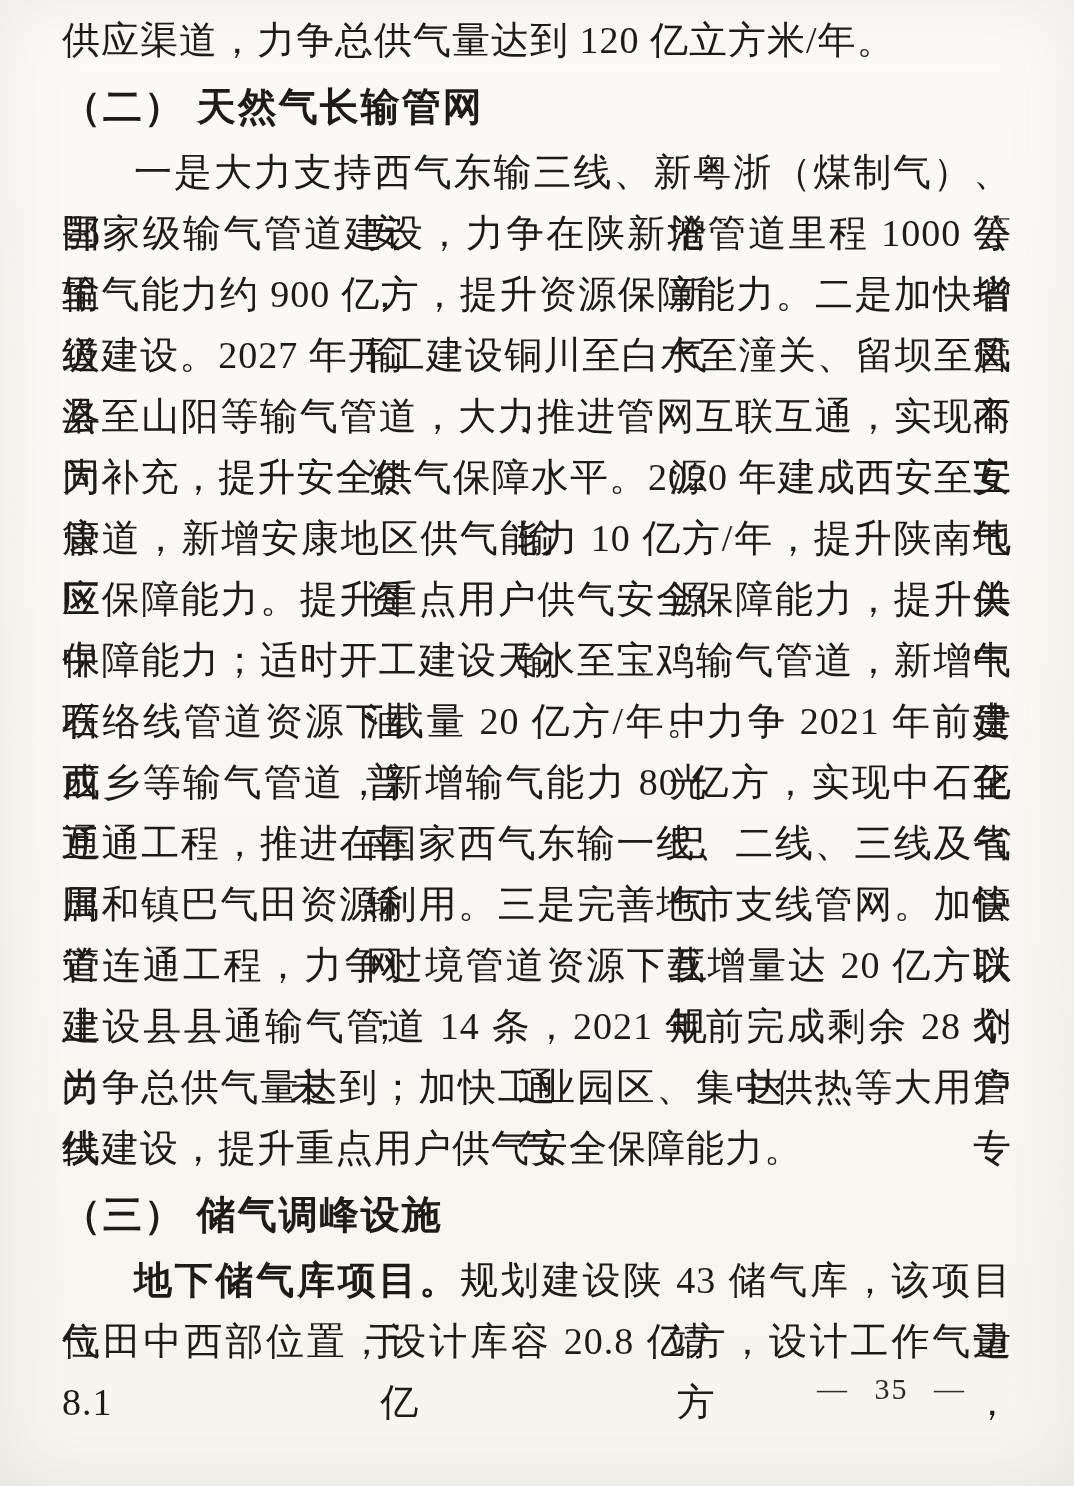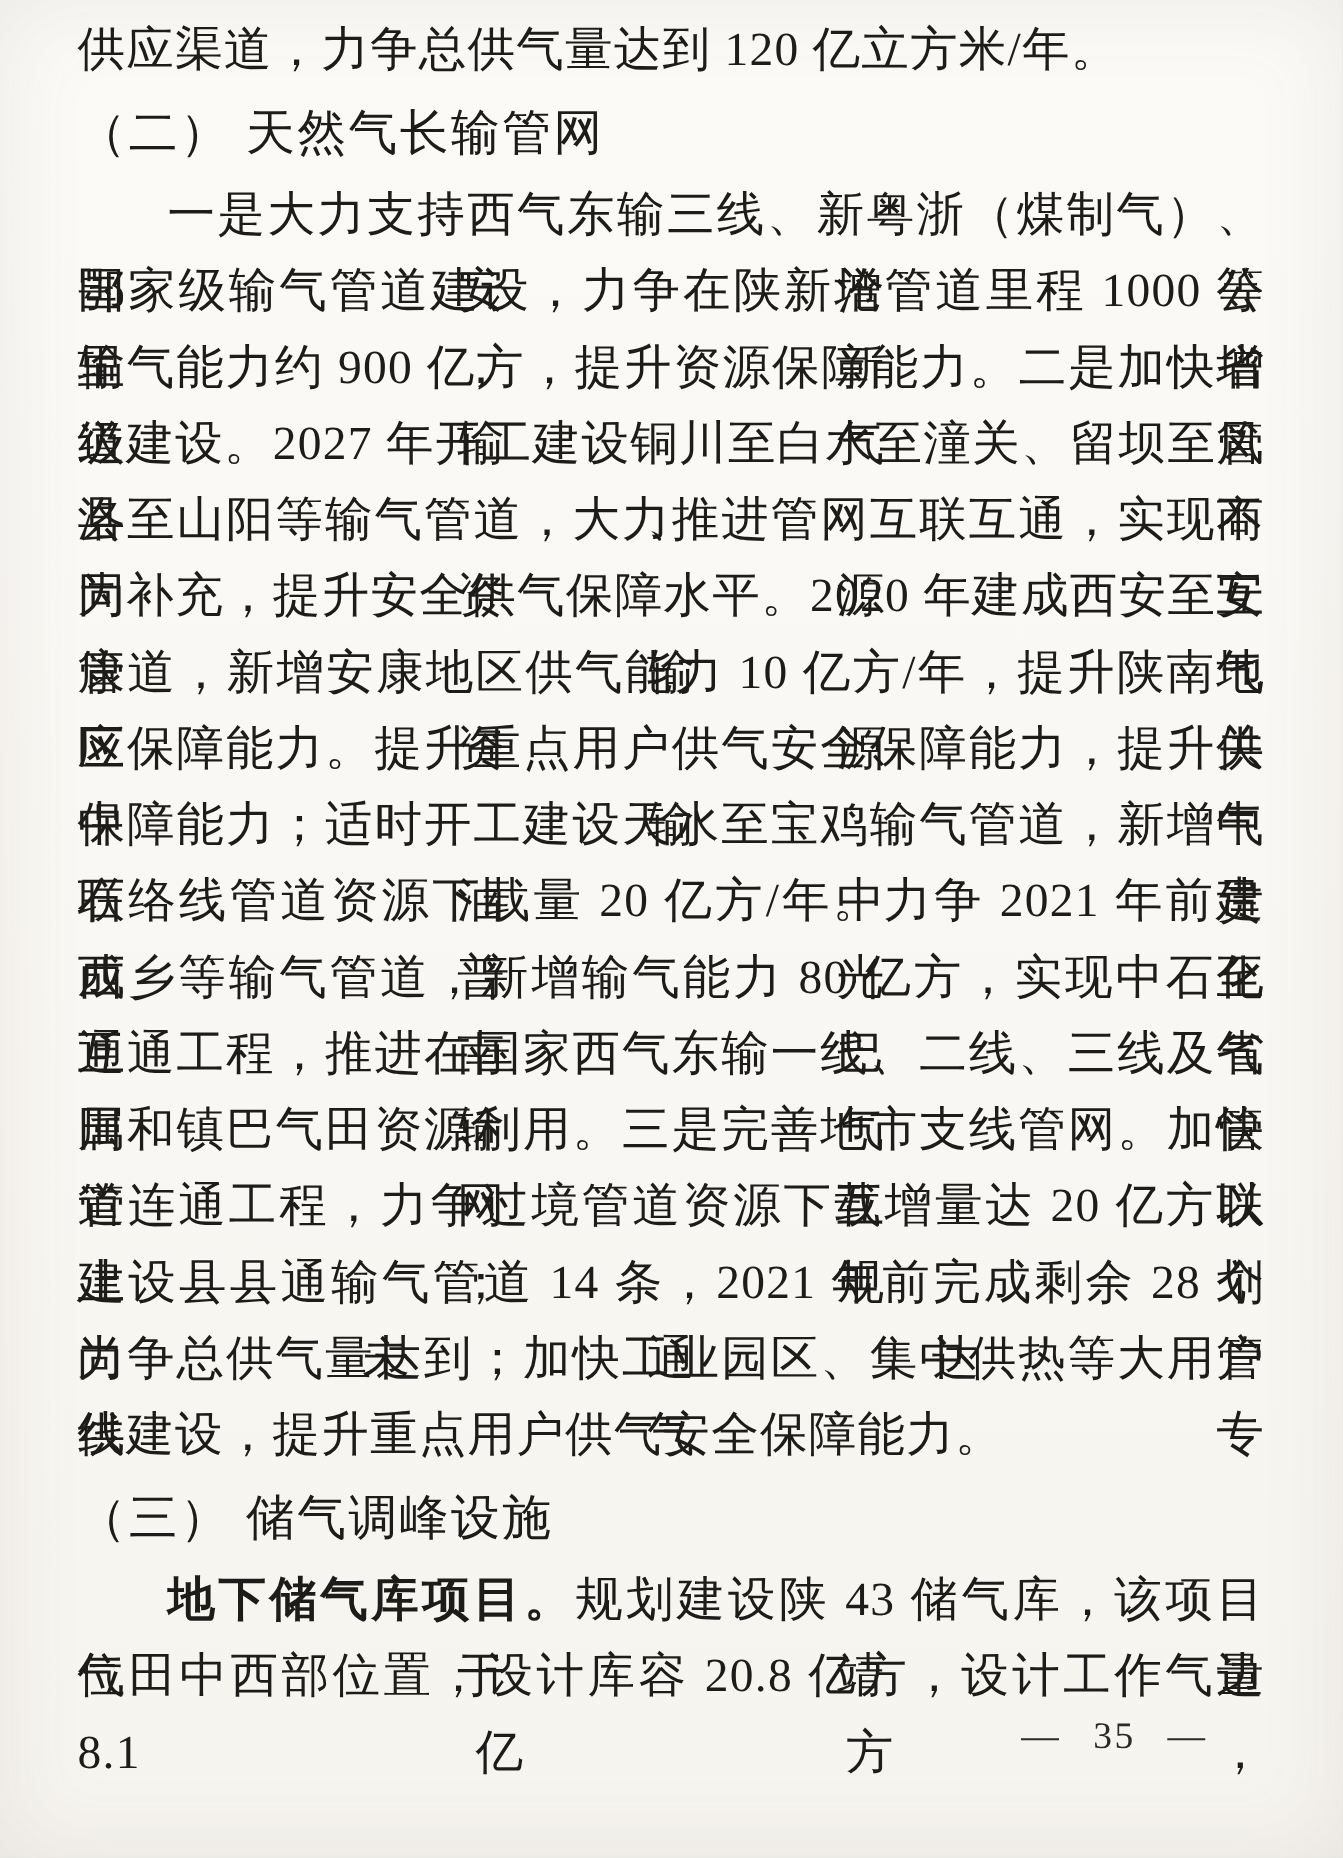"（二） 天然气长输管网" .heading { font-weight: normal -> bold }
